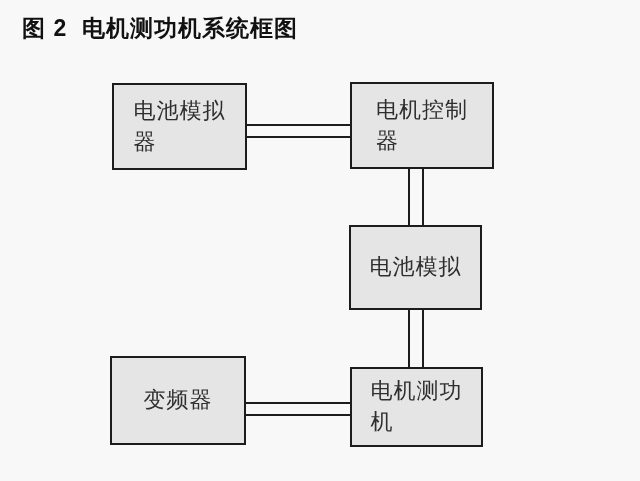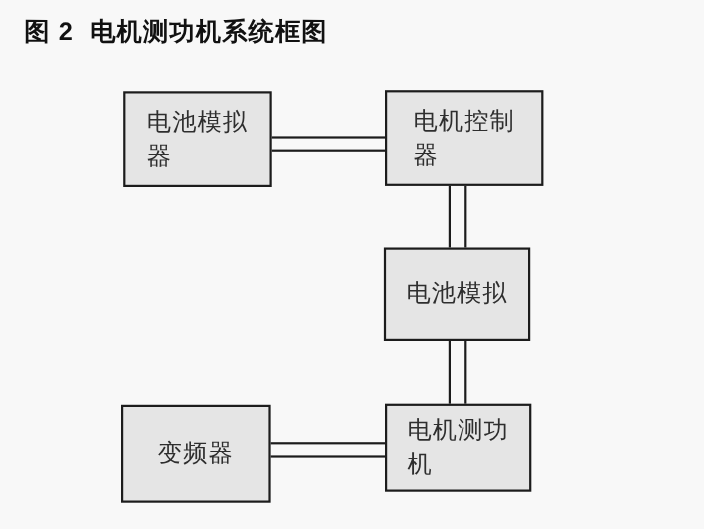"变频器" #box-inverter { top: 368px -> 356px }
